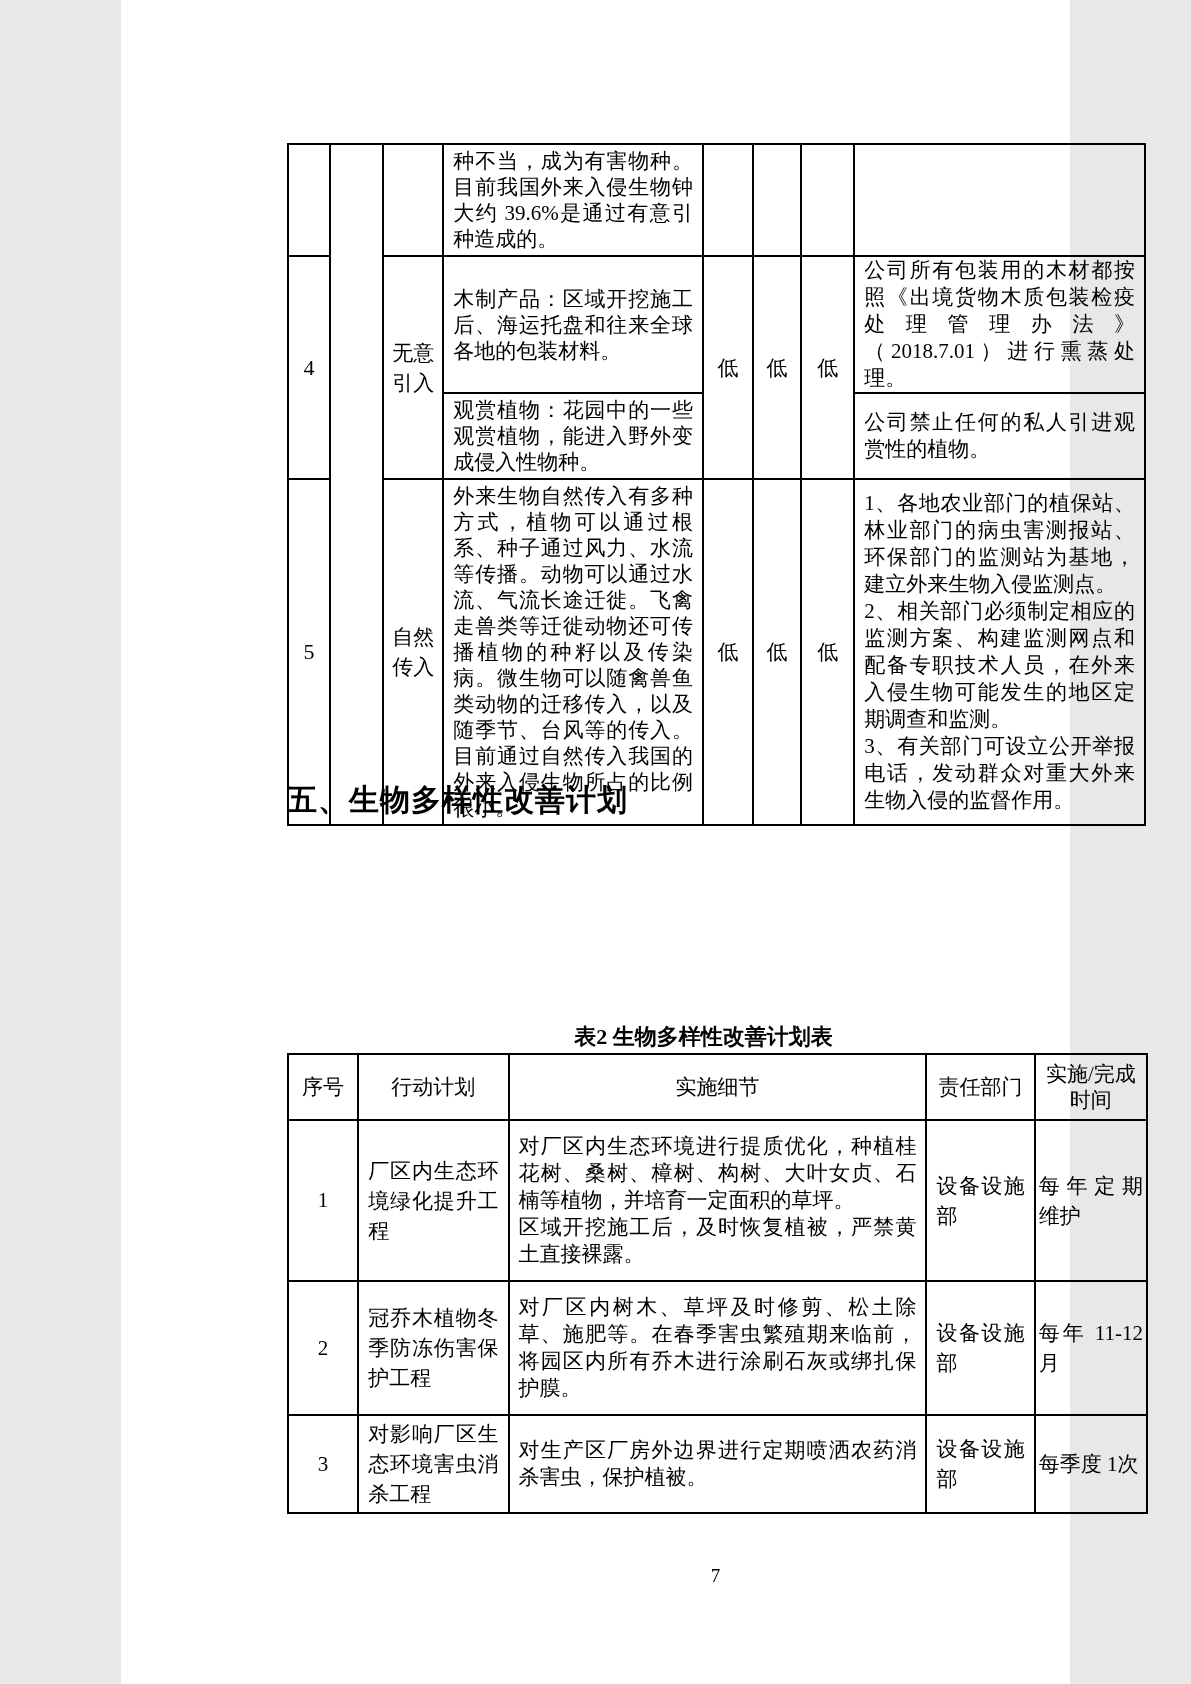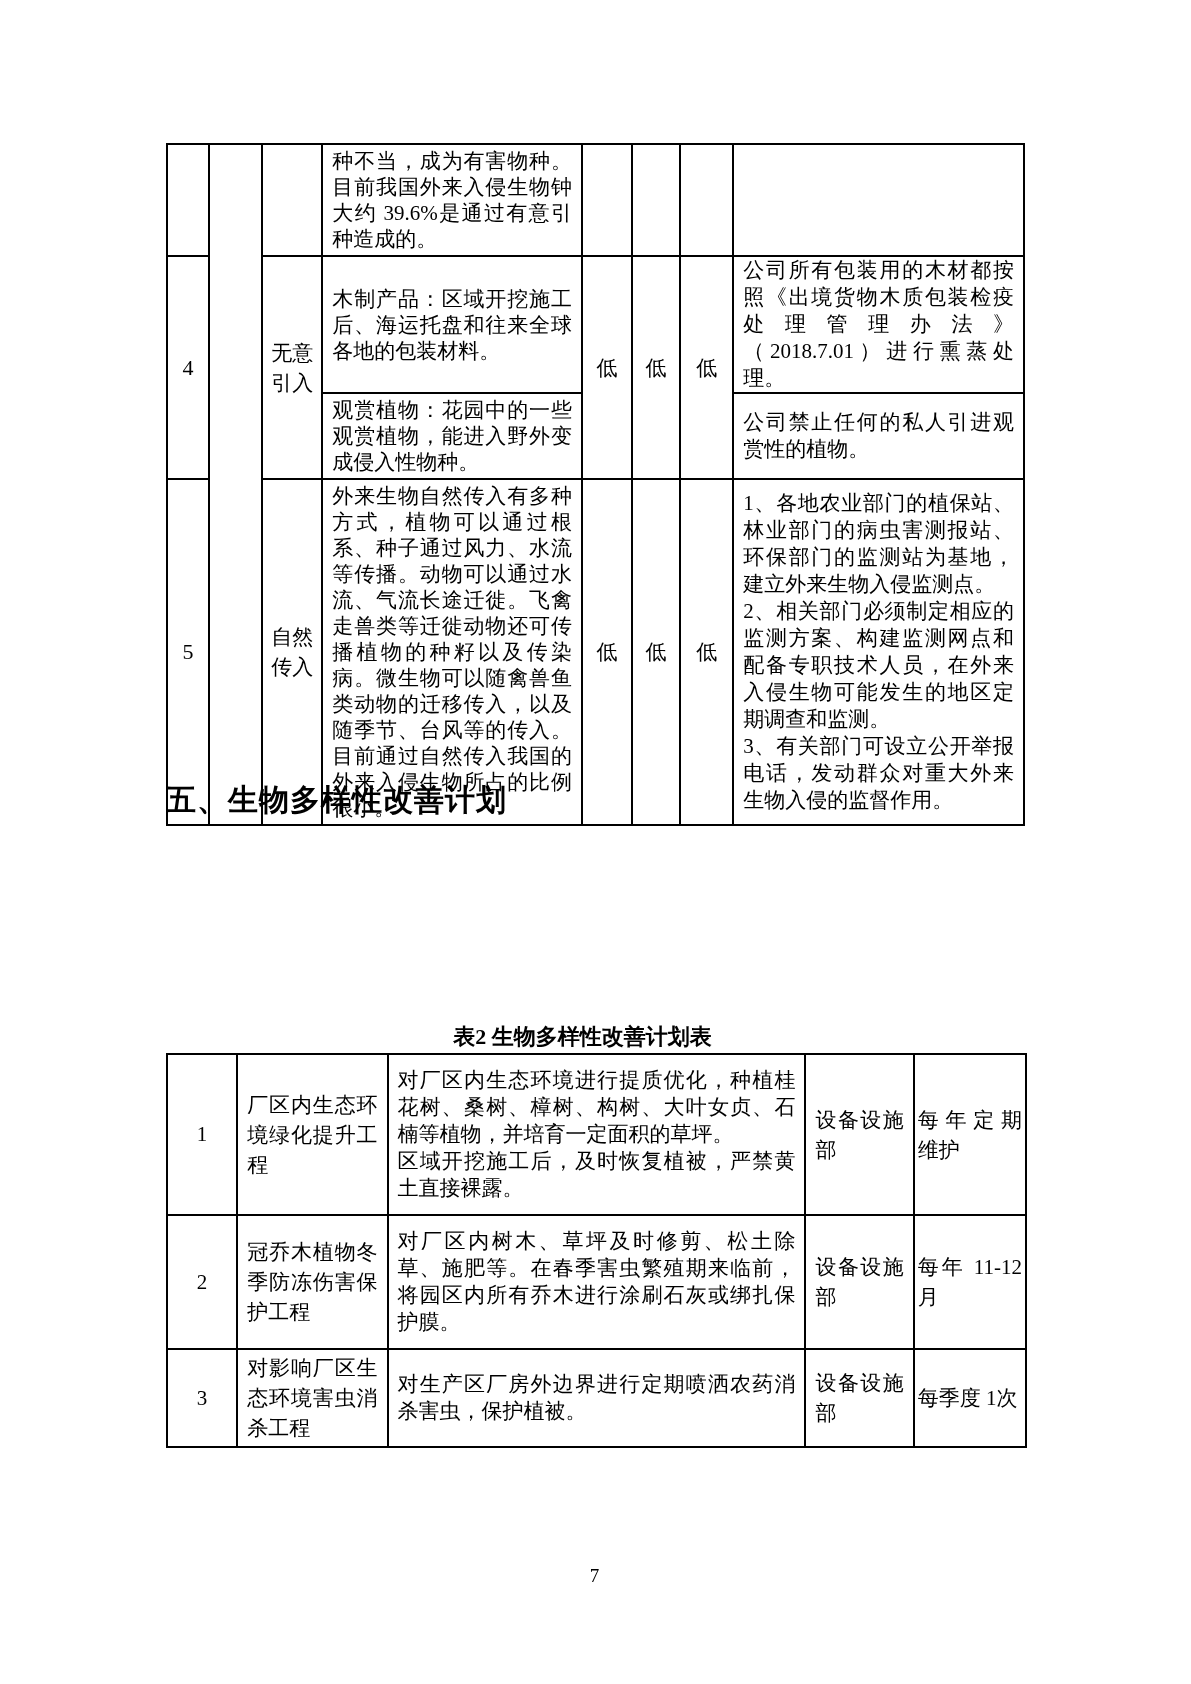"种不当，成为有害物种。目前我国外来入侵生物钟大约" .page { width: 1191px -> 949px }
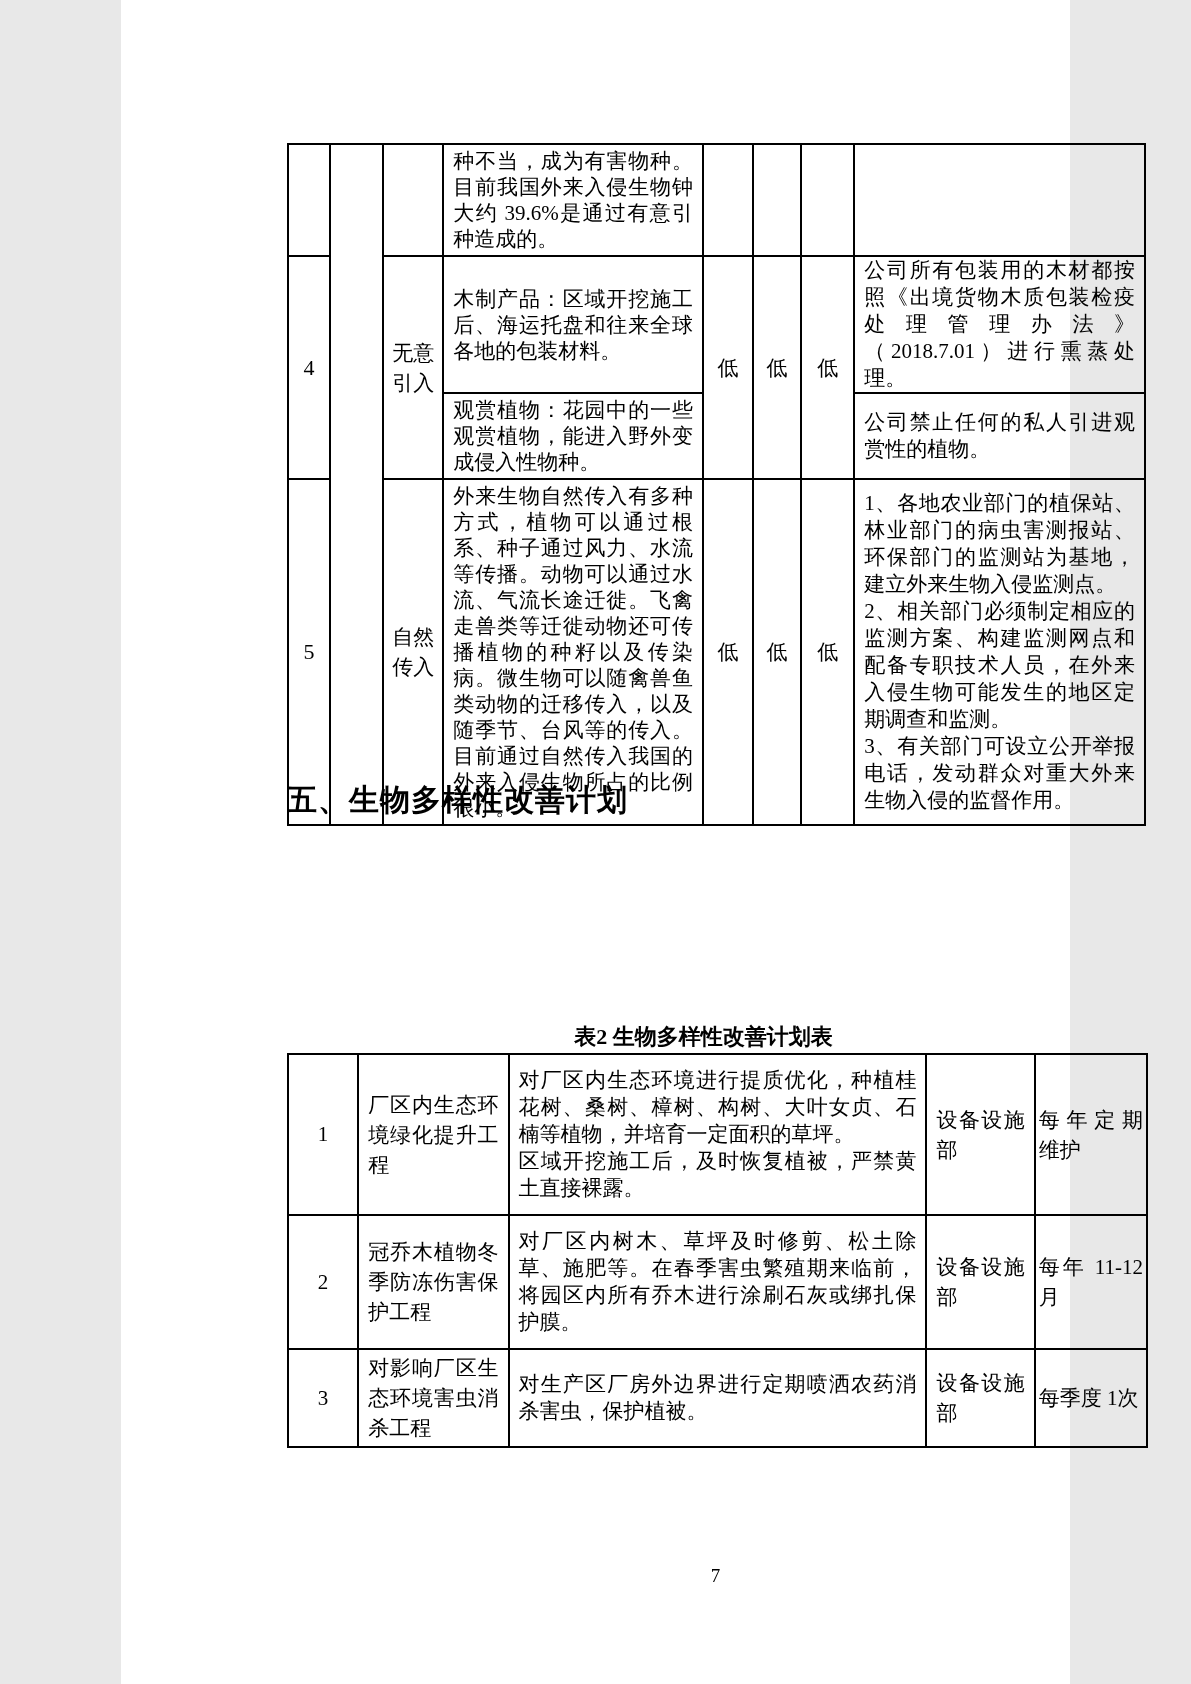"序号" tr { html: none -> <tr> <td>序号</td> <td>行动计划</td> <td>实施细节</td> <td>责任部门</td> <td>实施/完成时间</td> </tr> }
